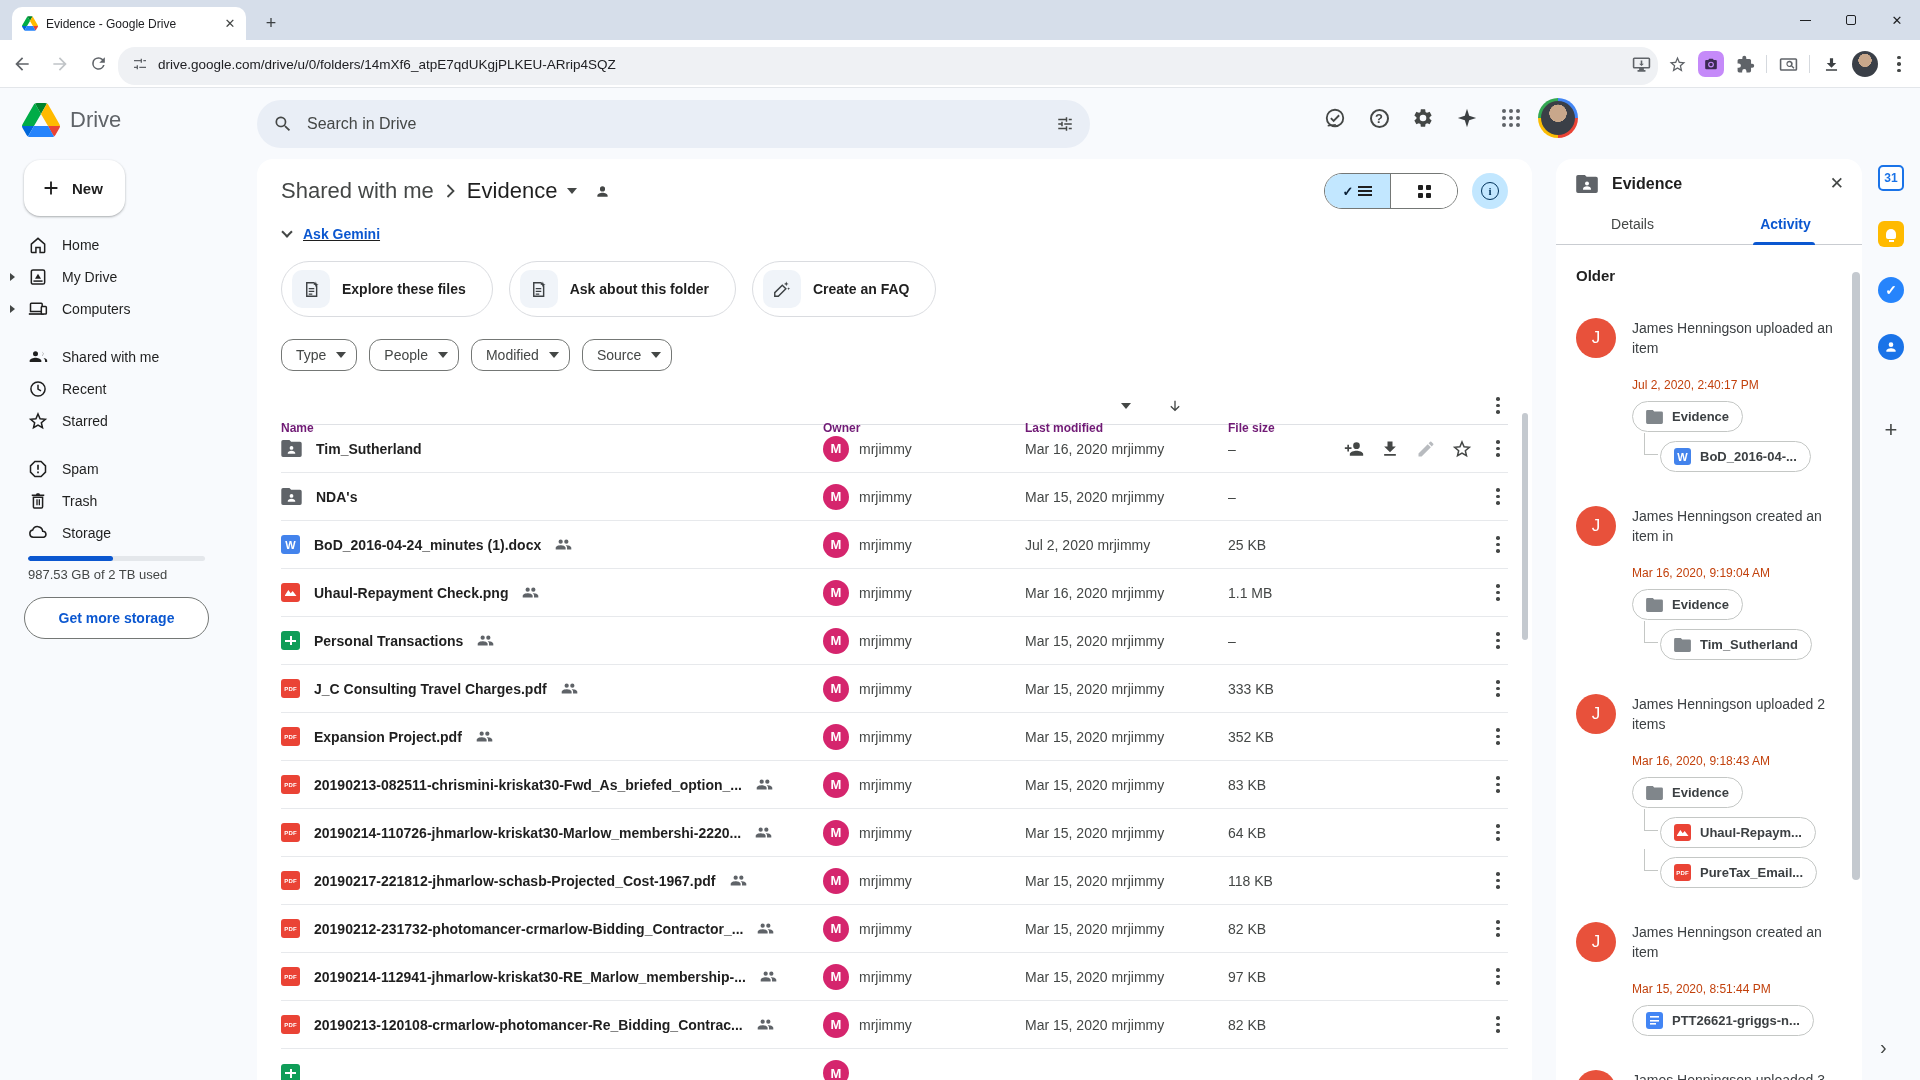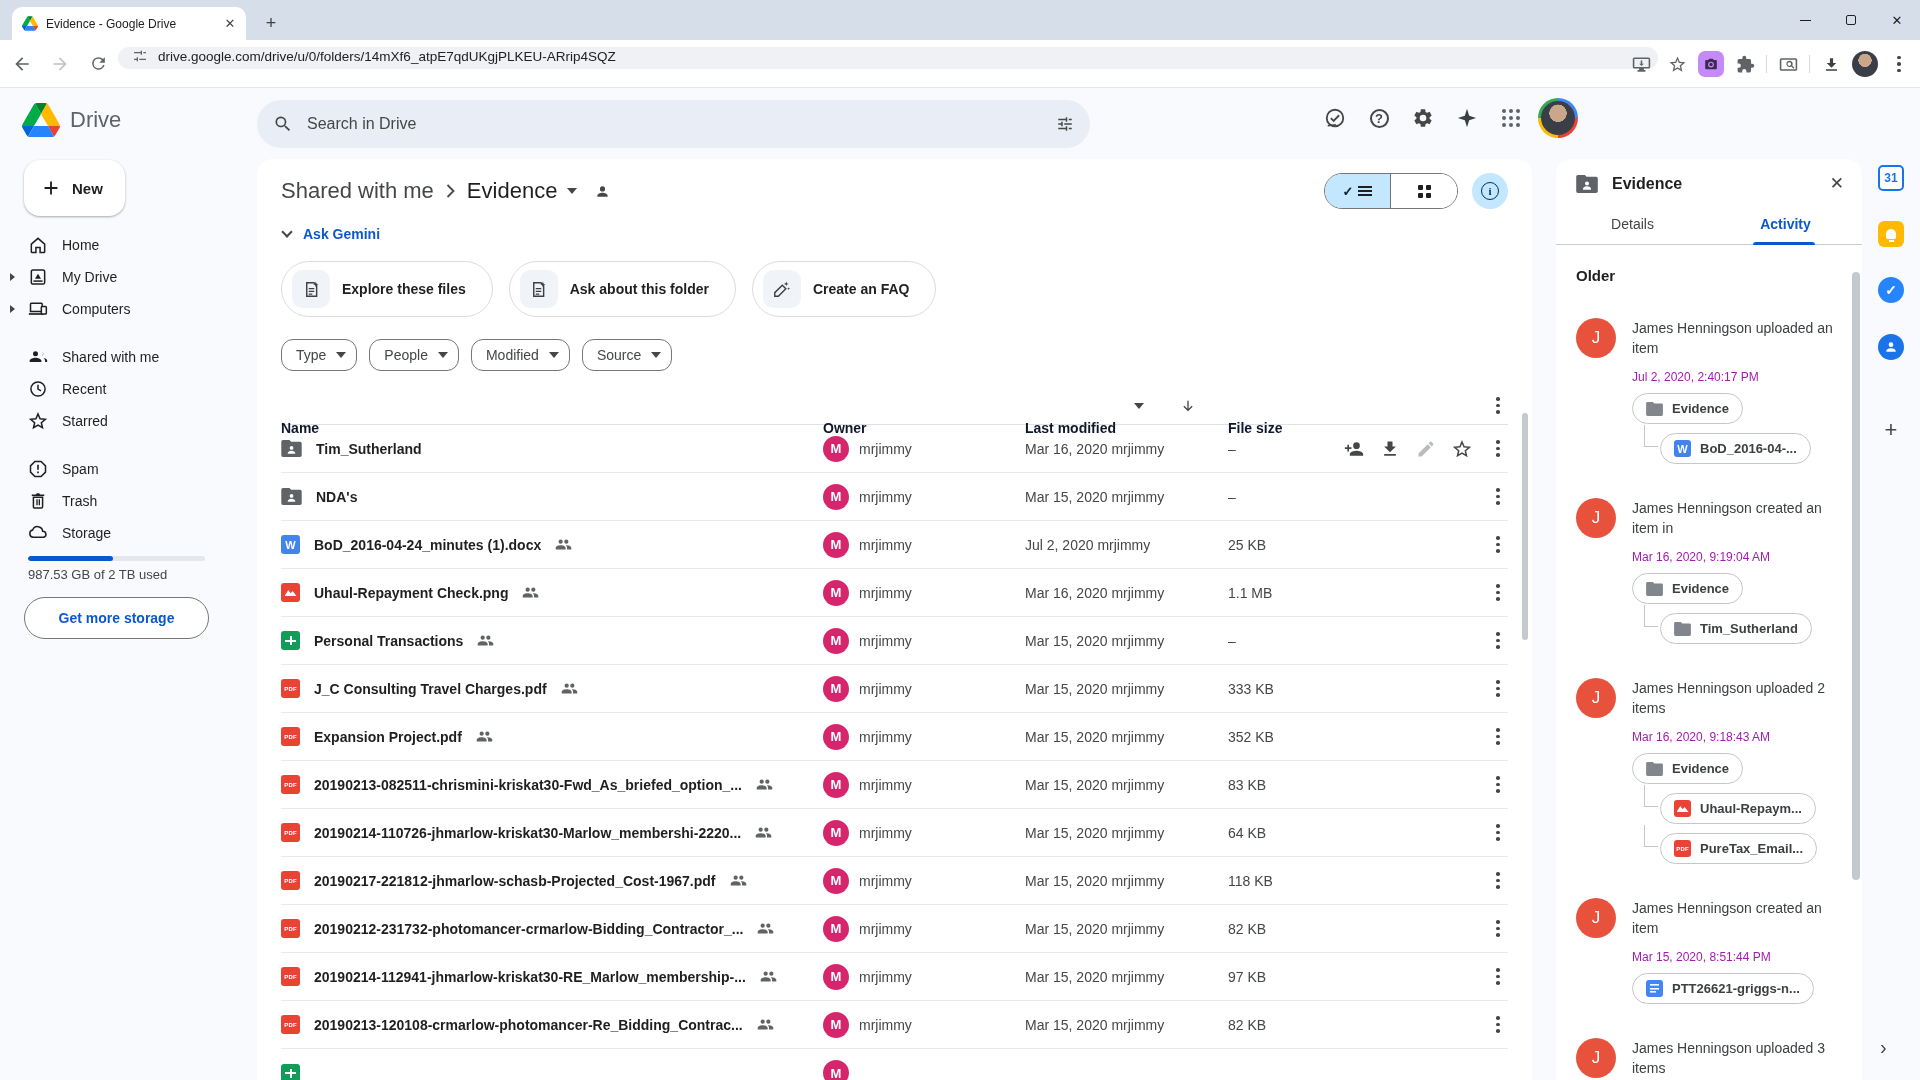"drive.google.com/drive/u/0/folders/14mXf" .omnibox { height: 22px -> 38px }
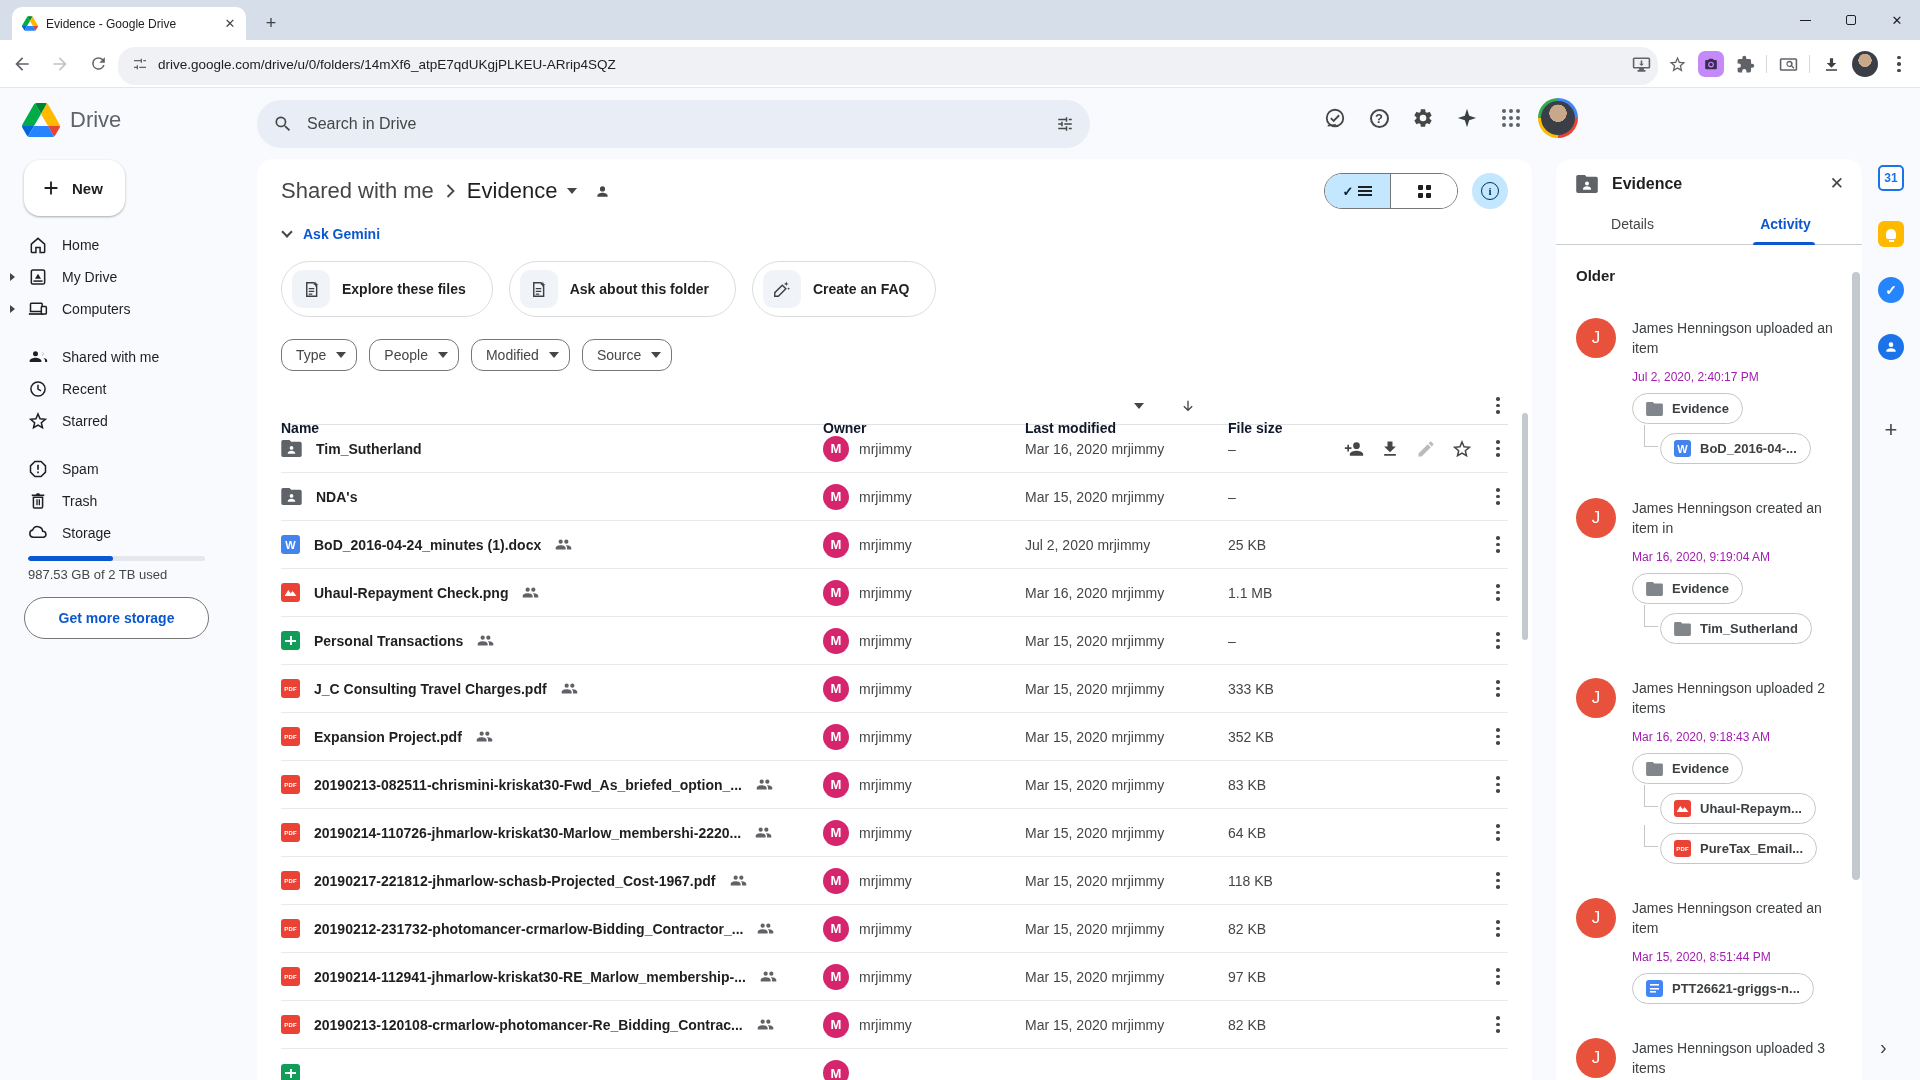"Ask Gemini" .gemini-row { text-decoration: none -> underline }
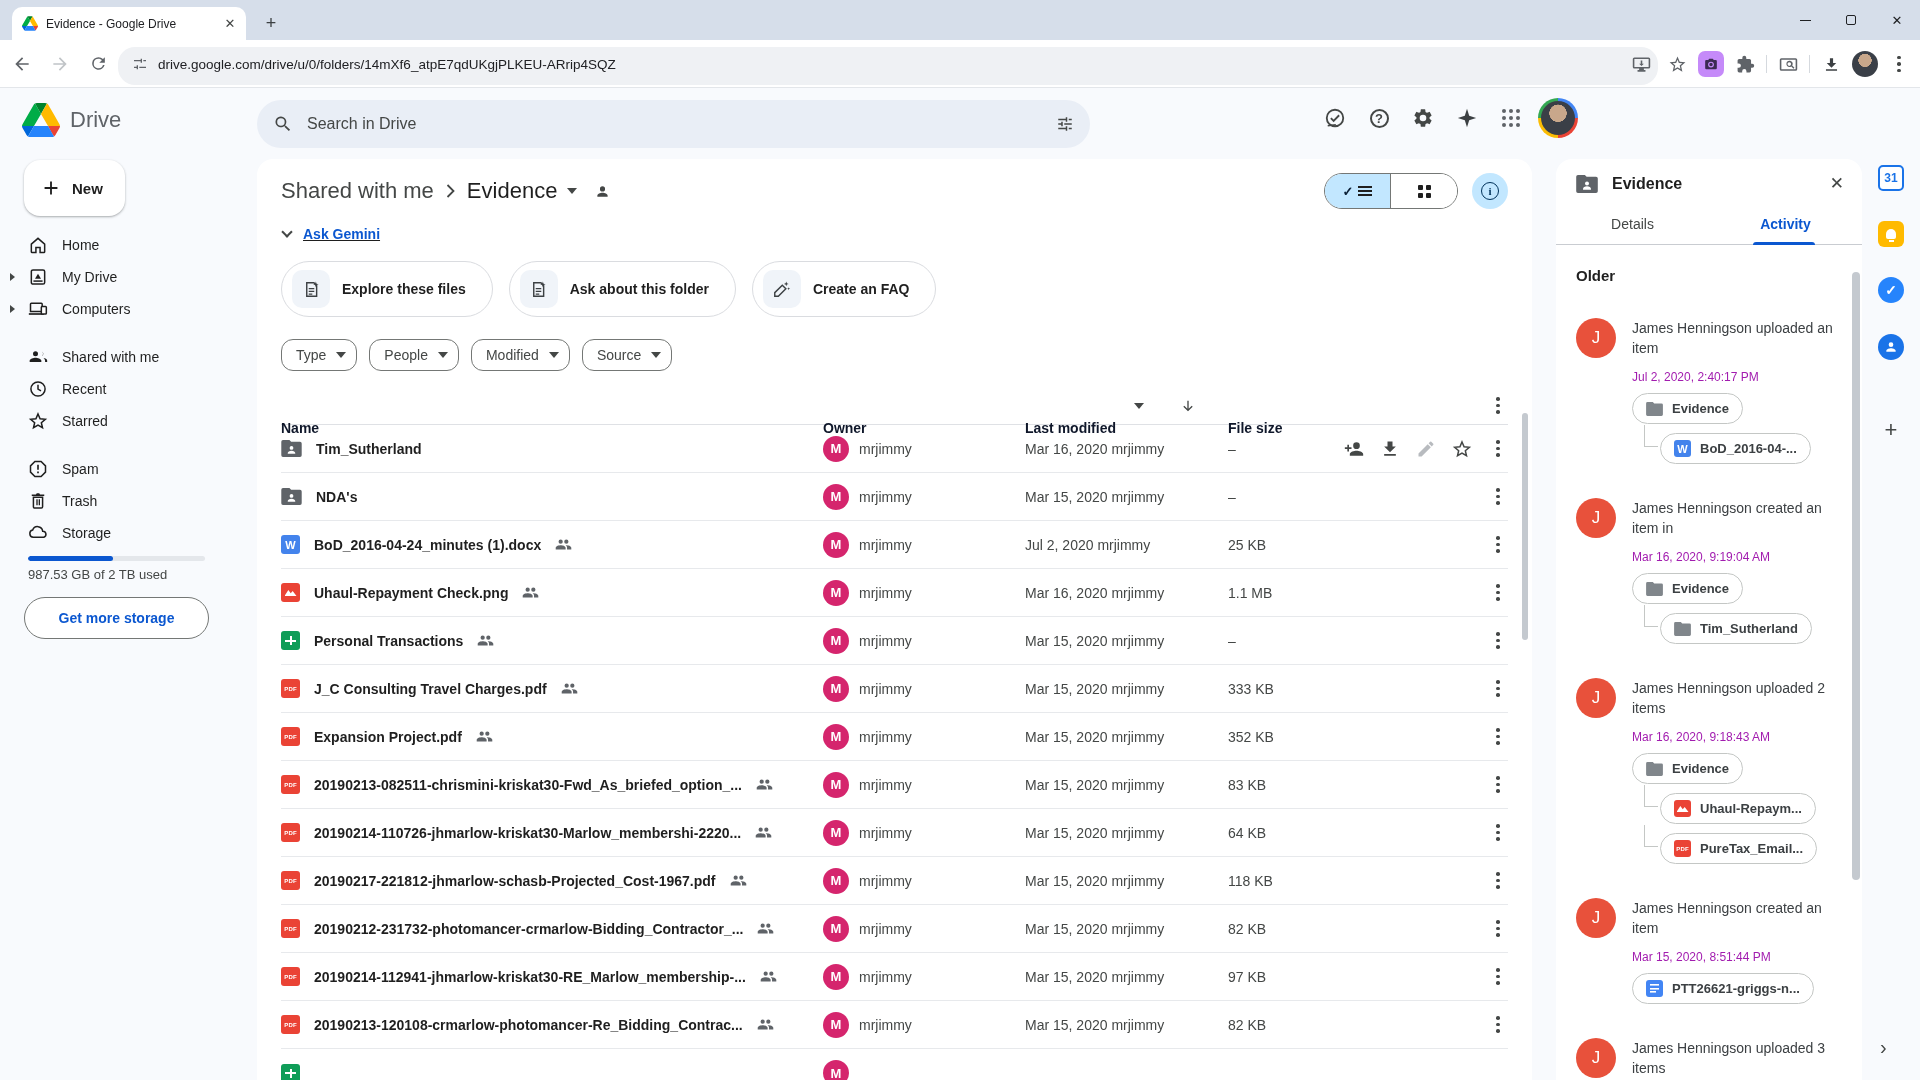"Jul 2, 2020, 2:40:17 PM" .entry-date { color: #a21caf -> #c2410c; margin-top: 12px -> 20px }
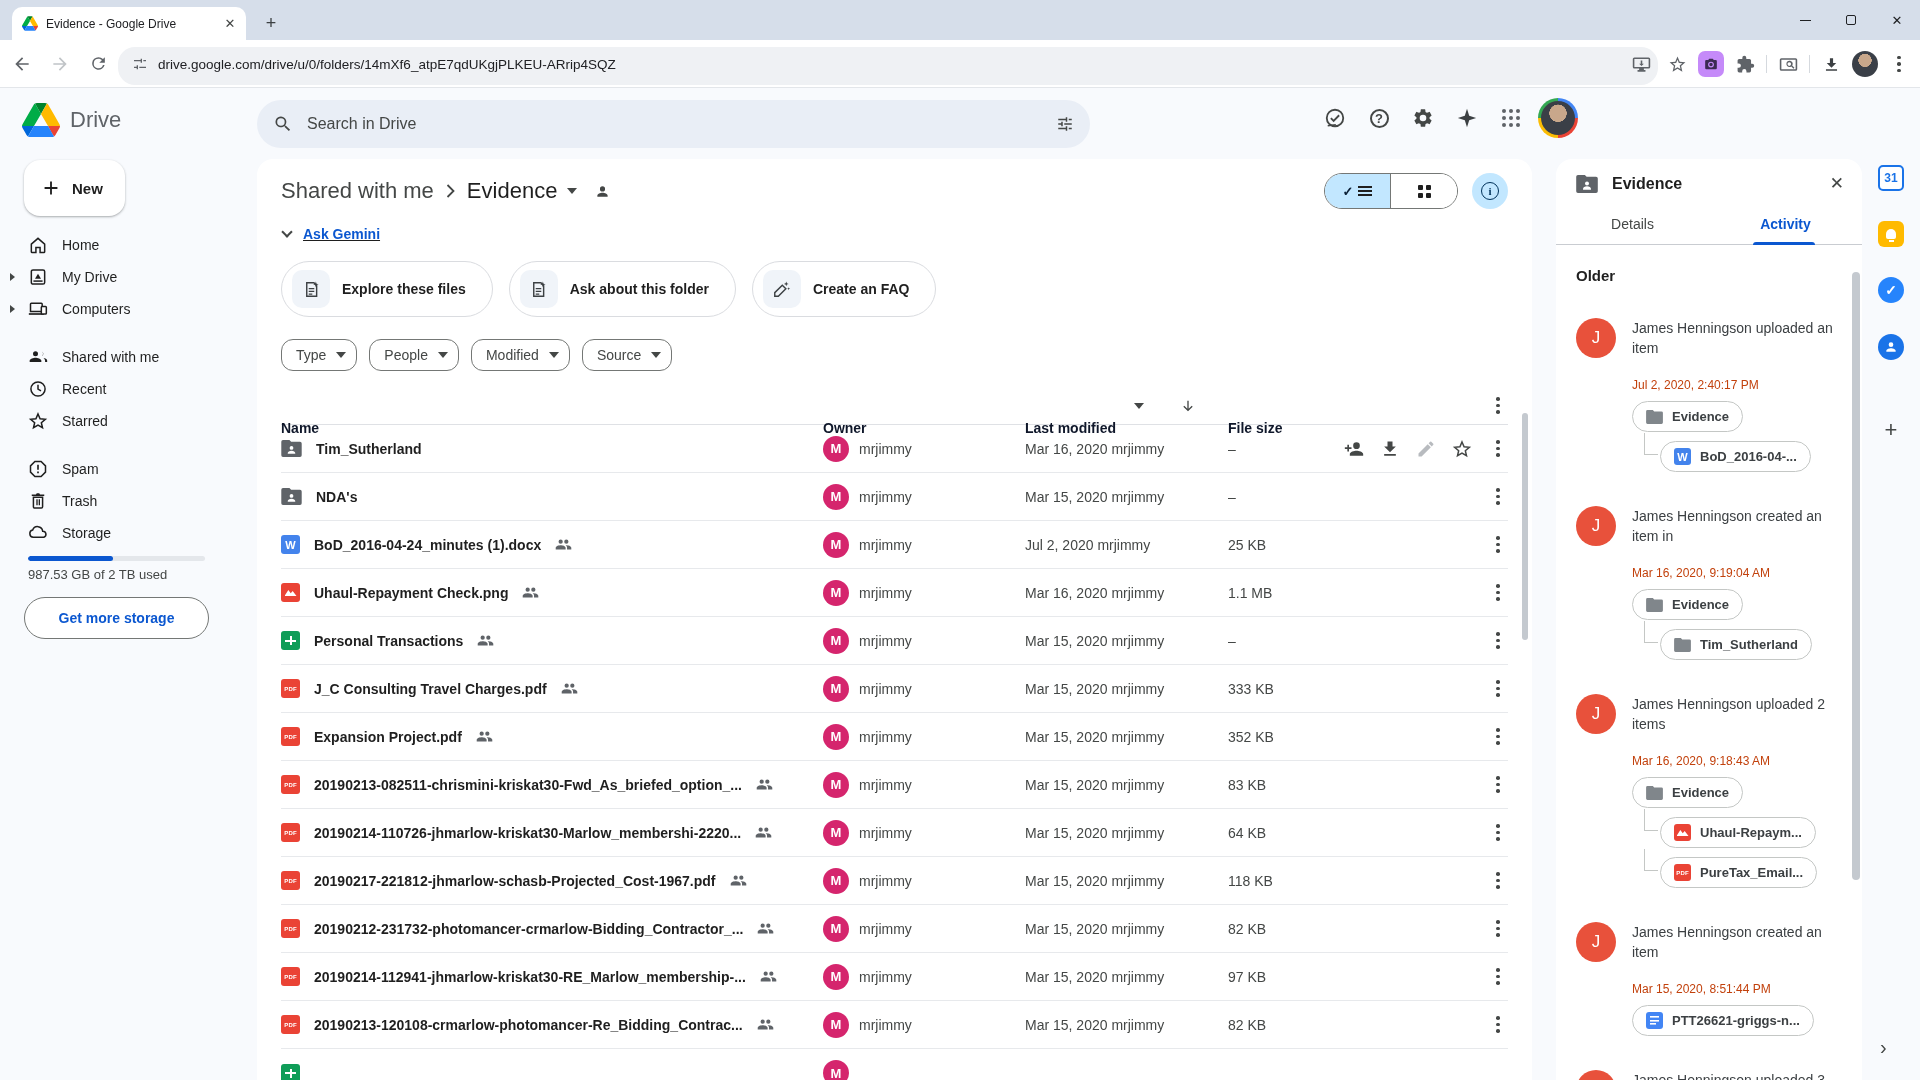"Name" .thead .hcell { color: #0f172a -> #701a75; font-size: 14px -> 12px }
